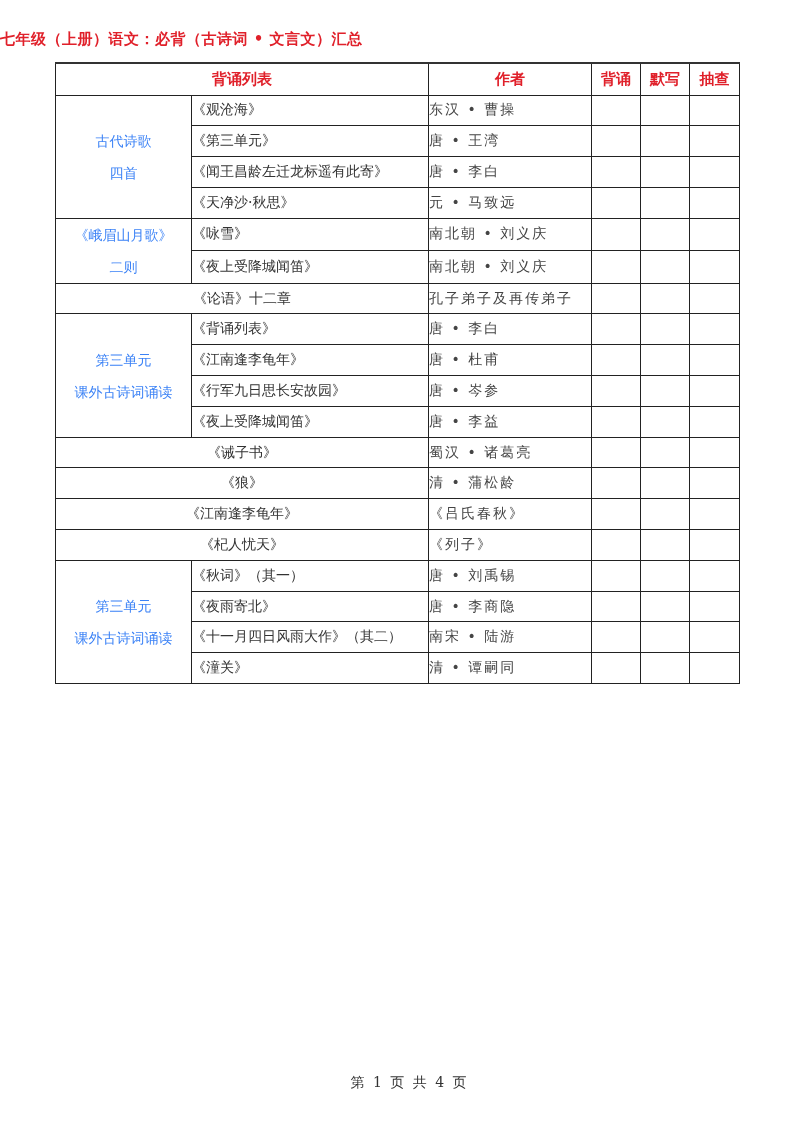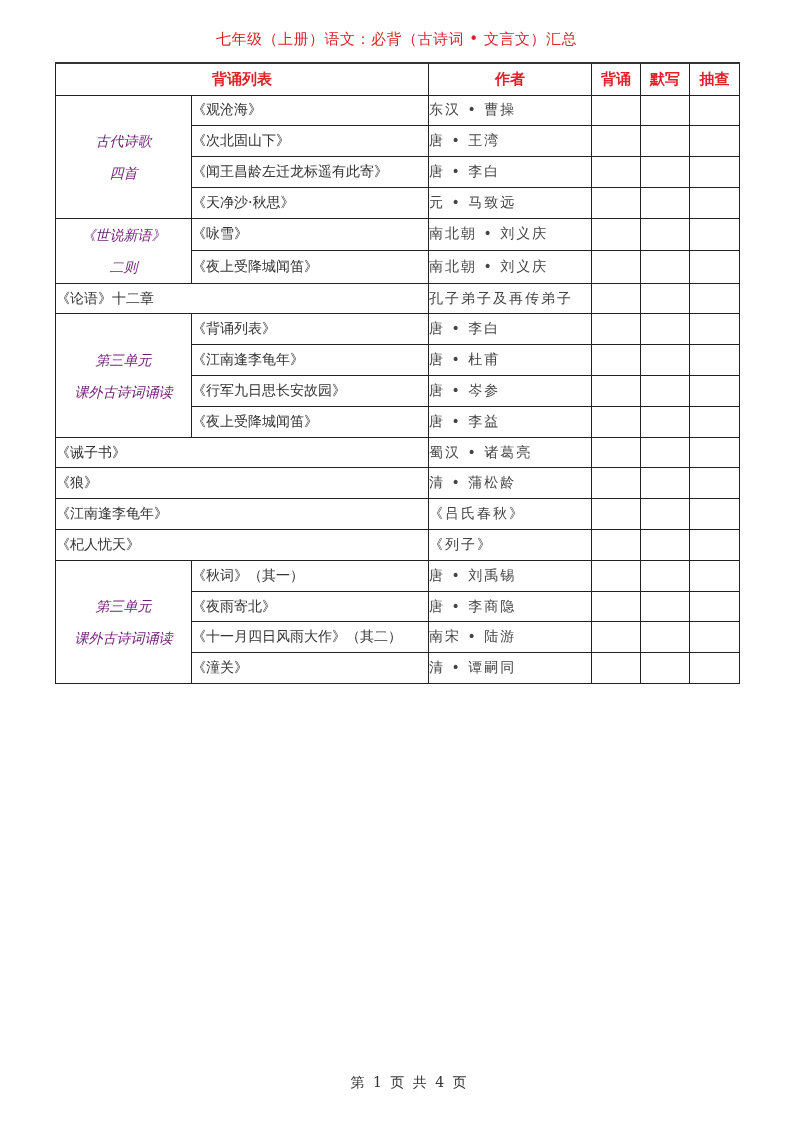"七年级（上册）语文：必背（古诗词 • 文言文）汇总" .title { font-weight: normal -> bold; text-align: center -> none }
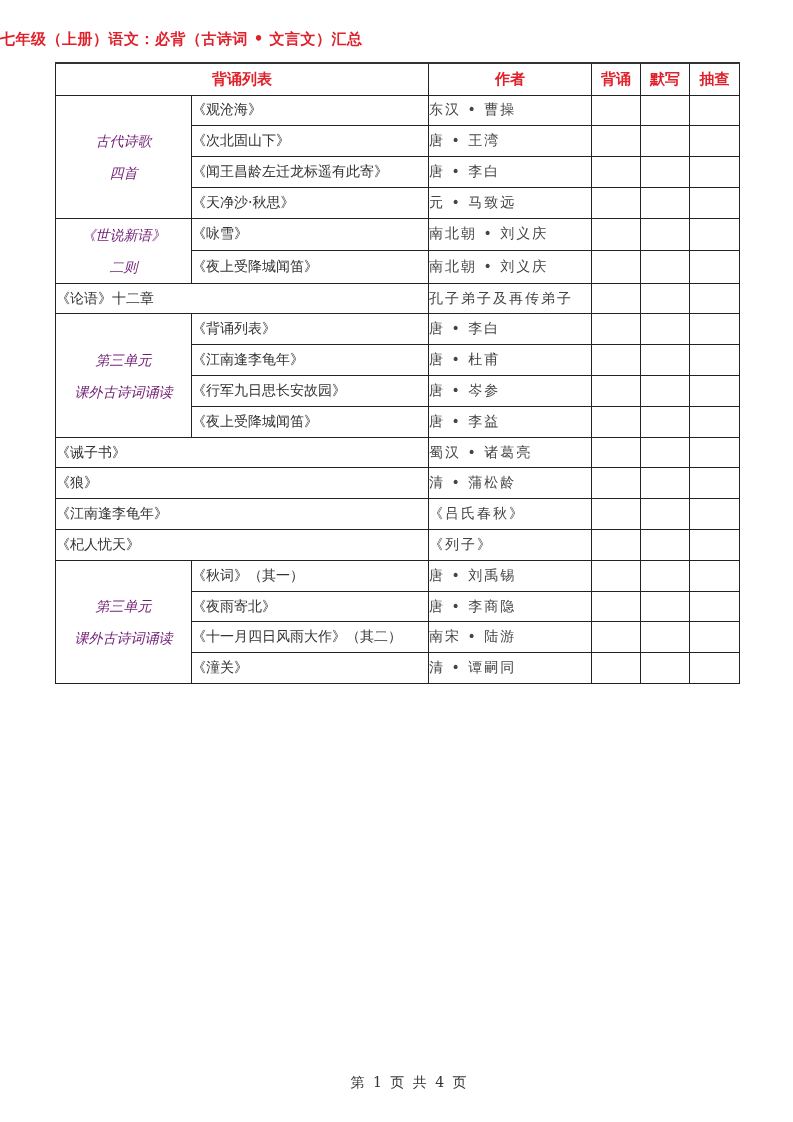"古代诗歌" td.group { color: #701a75 -> #3b82f6; font-style: italic -> none }
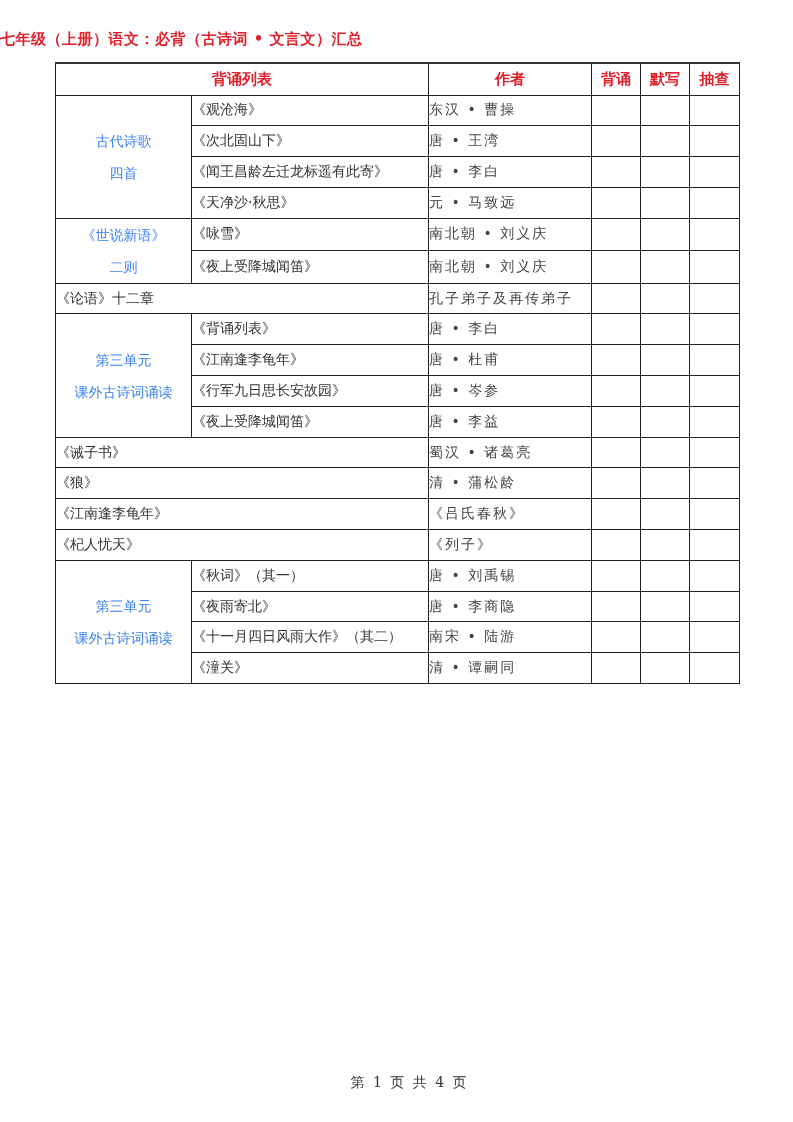"《次北固山下》" td.title-cell { text: 次北固山下 -> 第三单元 }
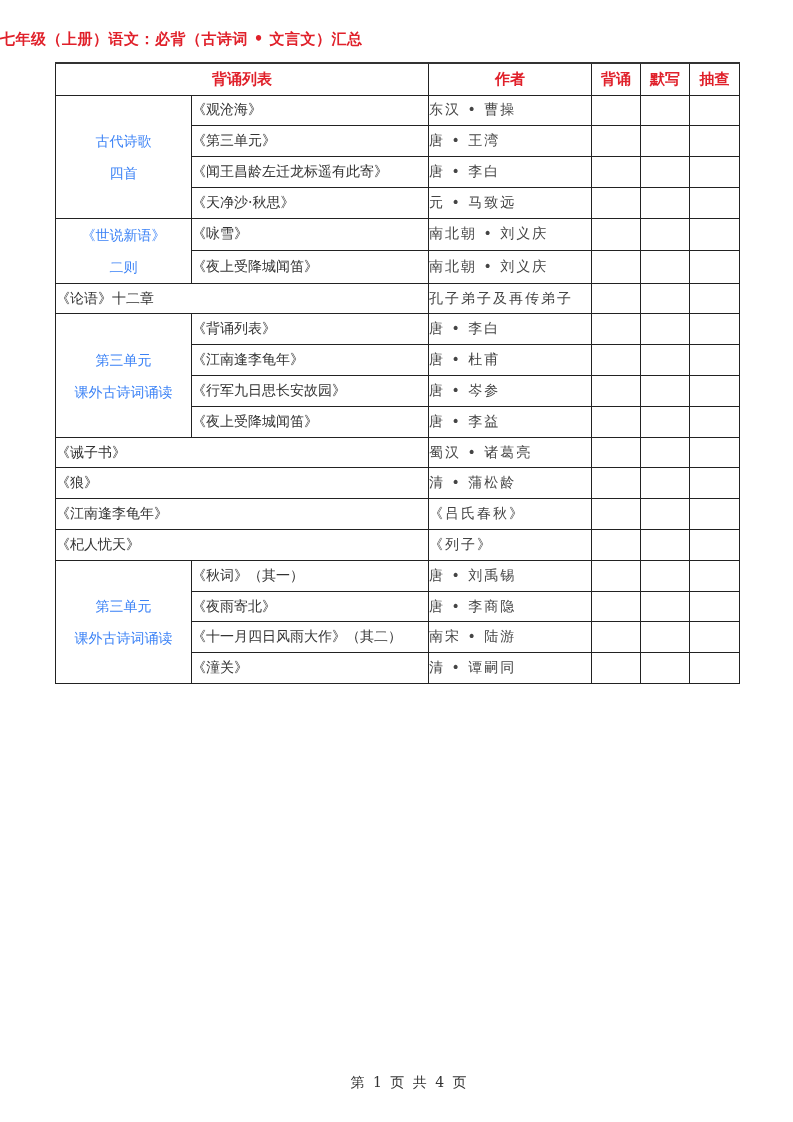"《世说新语》" span { text: 世说新语 -> 峨眉山月歌 }
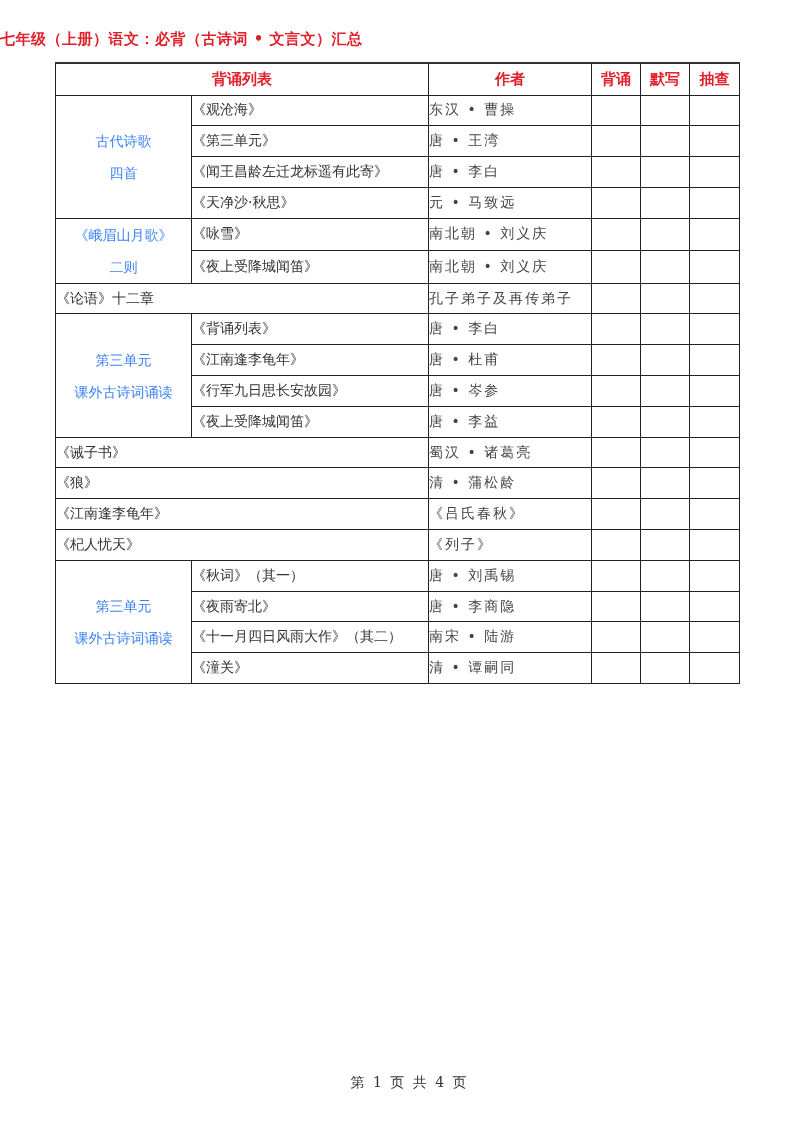"《论语》十二章" td.title-center { text-align: left -> center }
